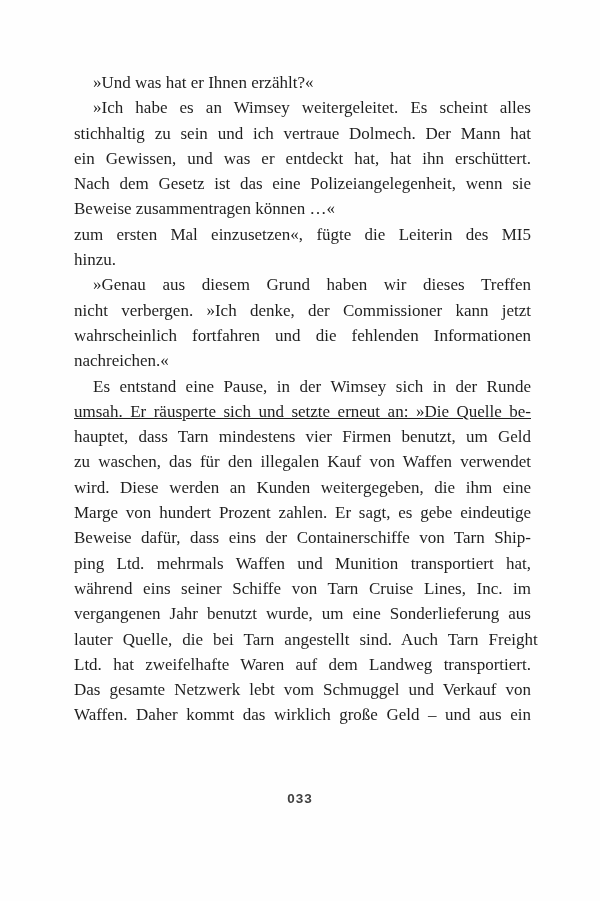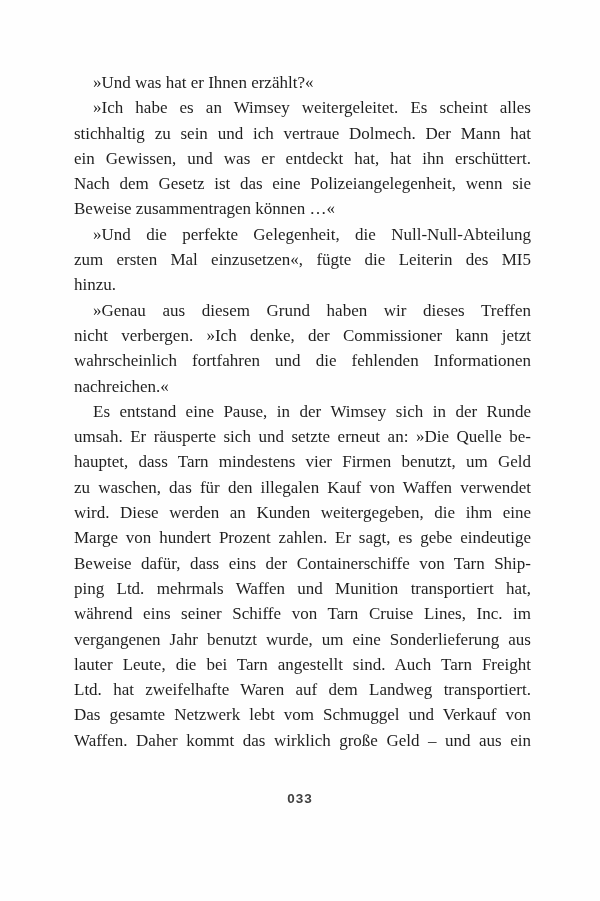"»Und die perfekte Gelegenheit, die" div.line { html: <div><span>»Und die perfekte Gelegenheit, die Null-Null-Abteilung</span></div> -> none }
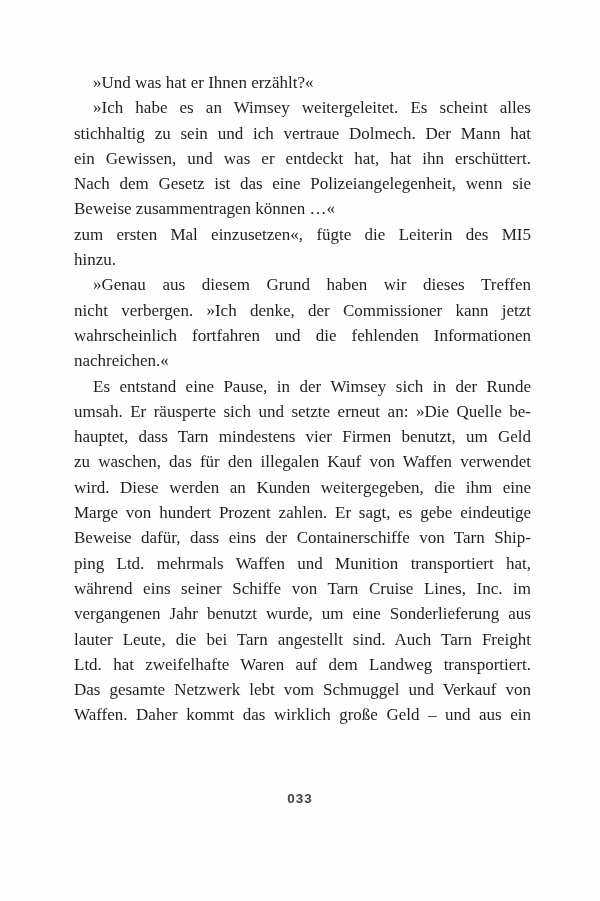"umsah. Er räusperte sich und" span.line-text { text-decoration: none -> underline }
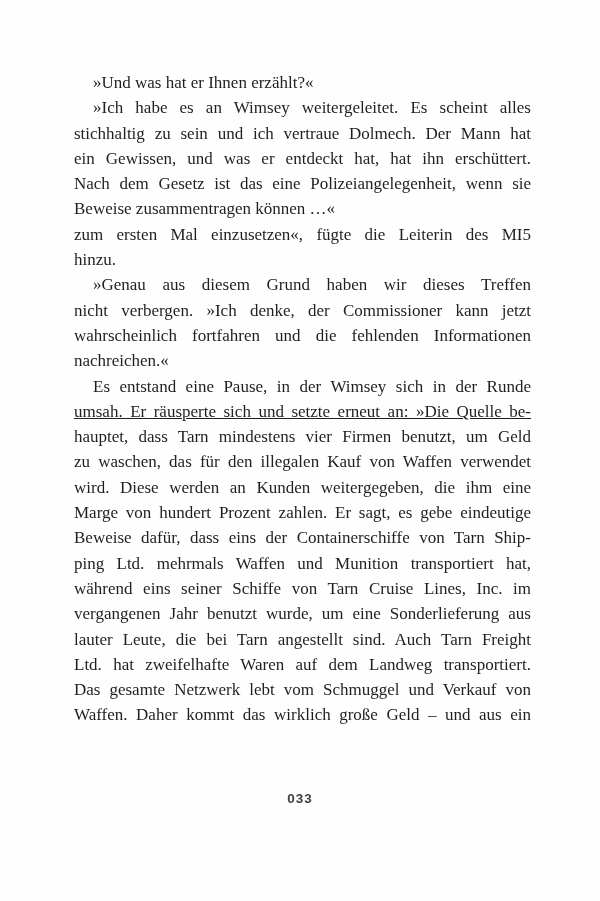"lauter Leute, die bei Tarn" span.line-text { text: Leute -> Quelle }
